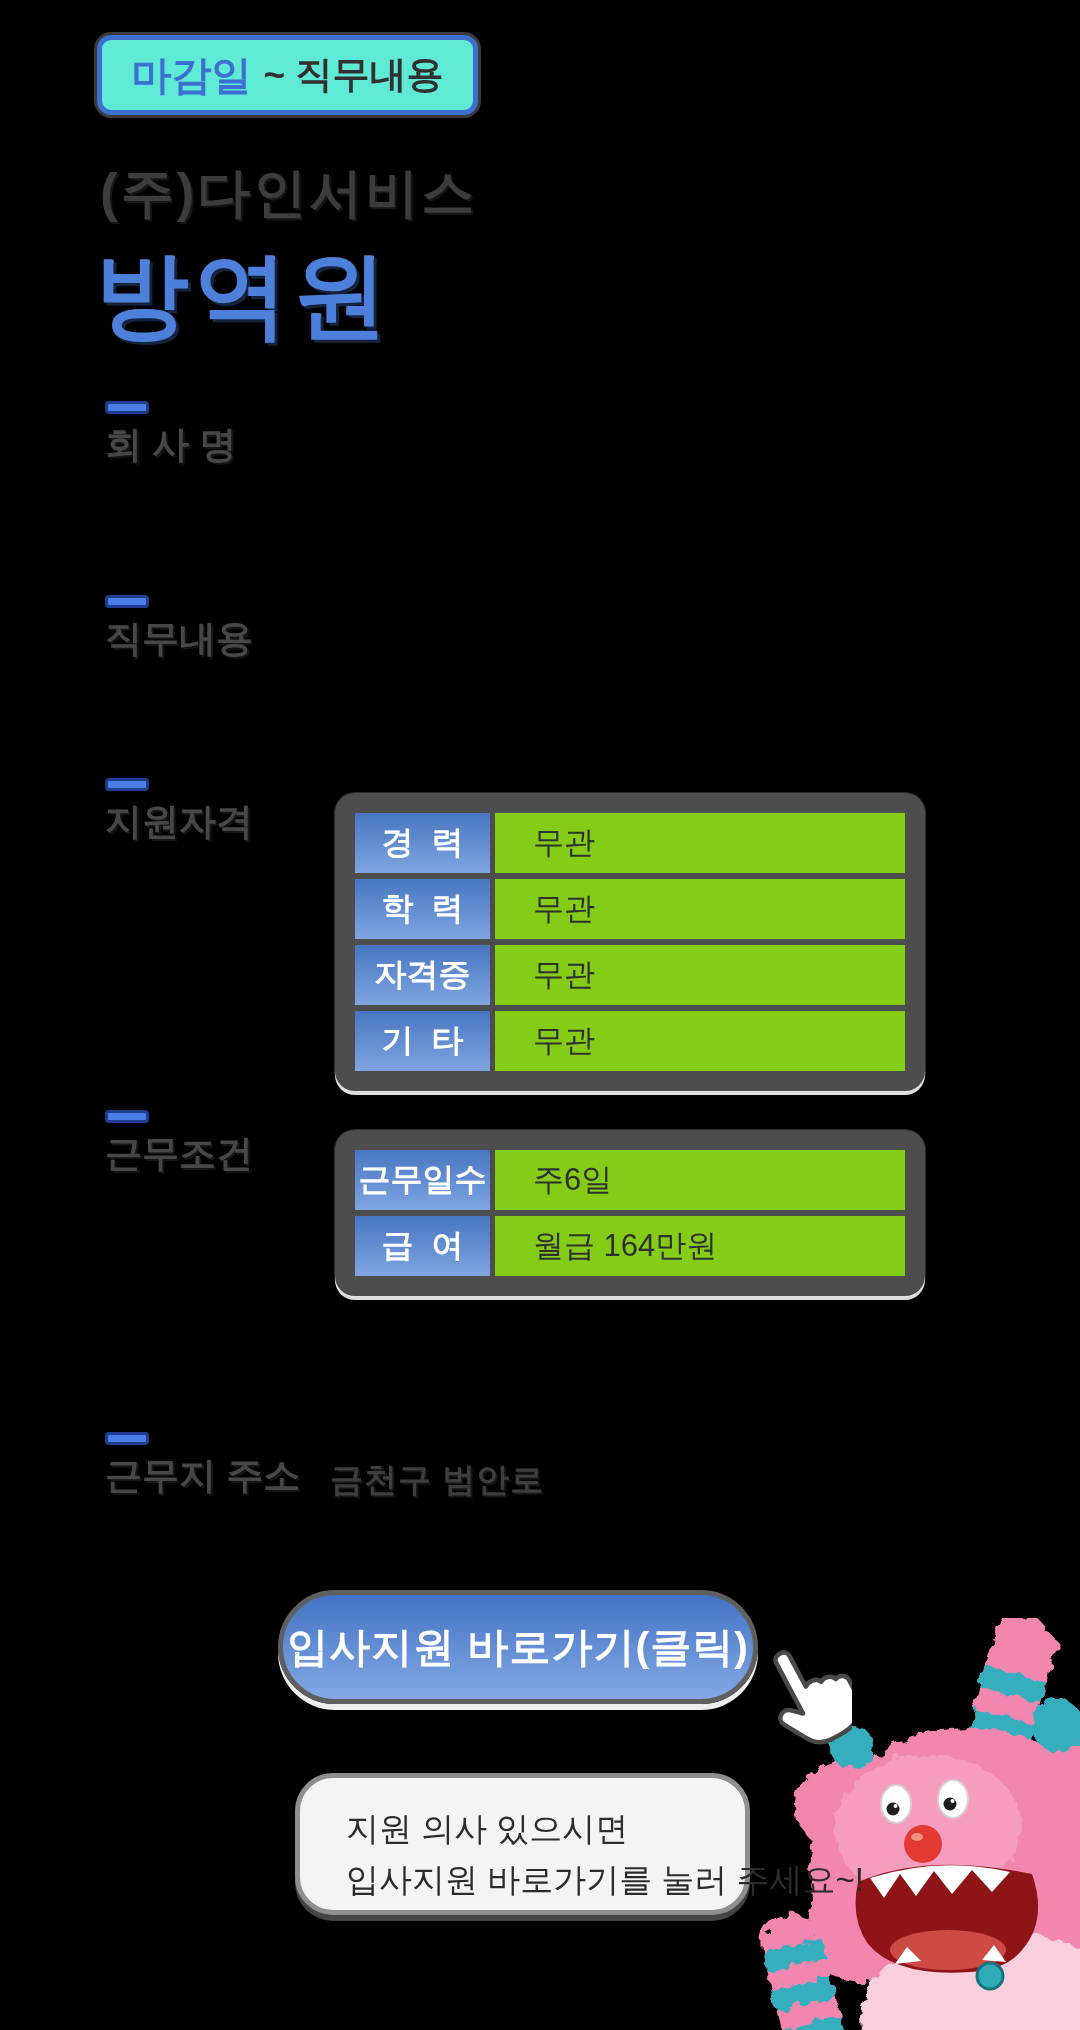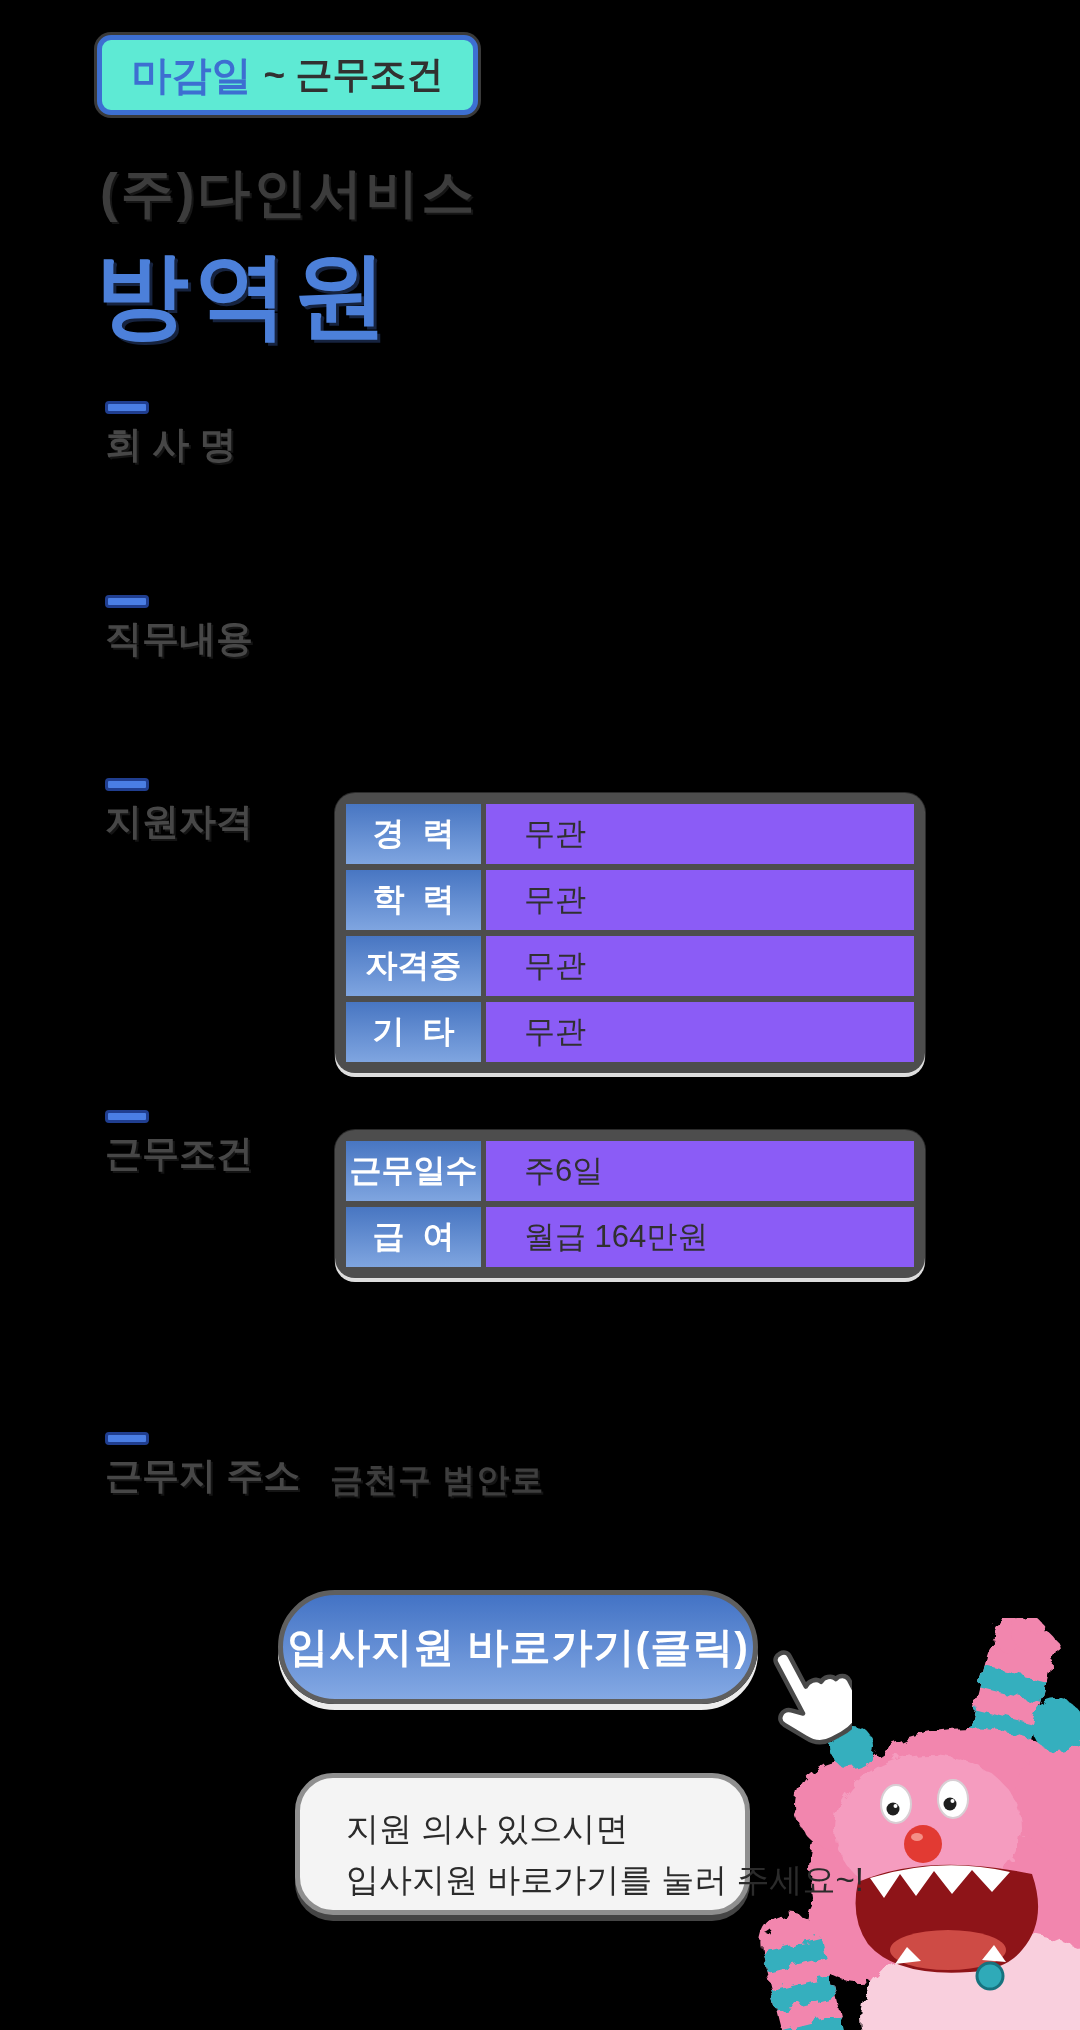"~ 근무조건" span.deadline-value { text: 근무조건 -> 직무내용 }
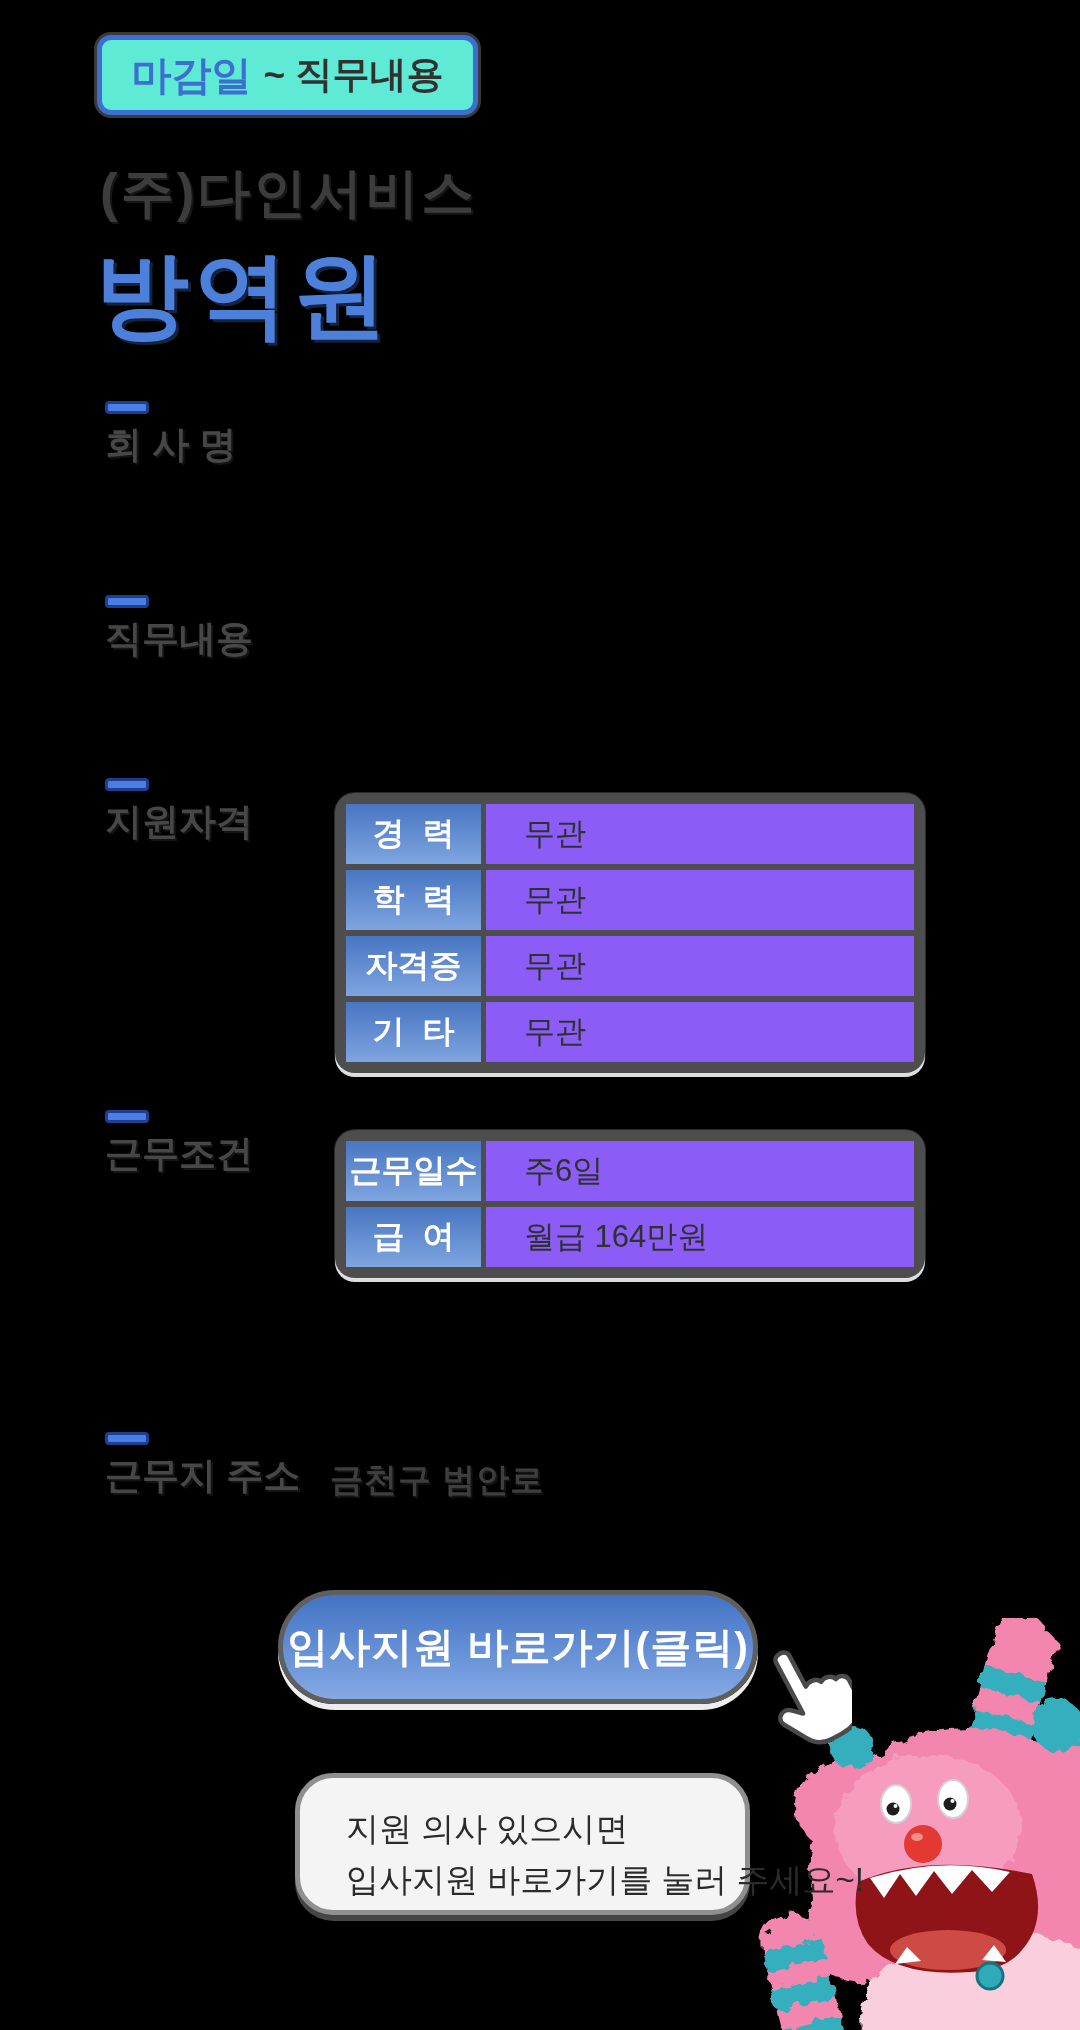"경 력" .data-table { padding: 11px -> 20px }
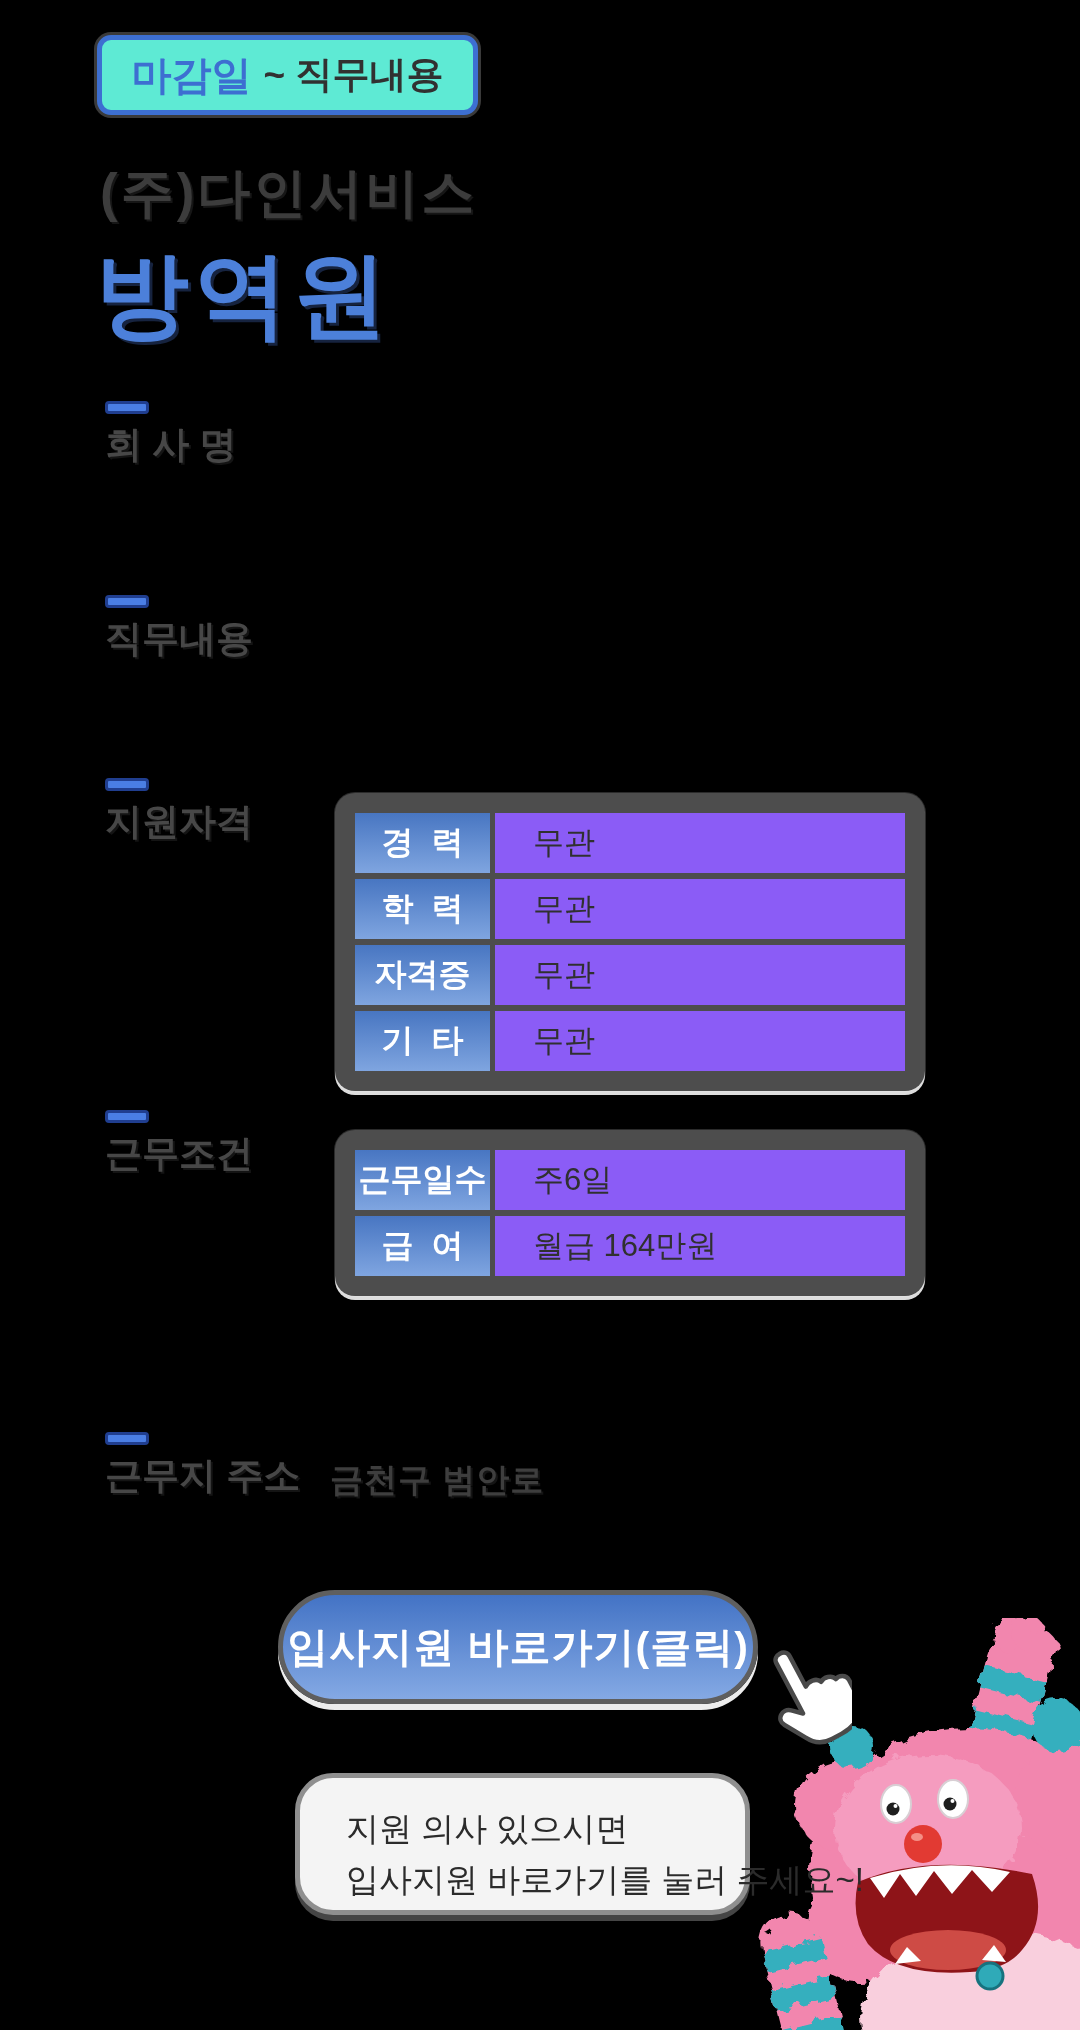"무관" .td { background: #8b5cf6 -> #84cc16 }
